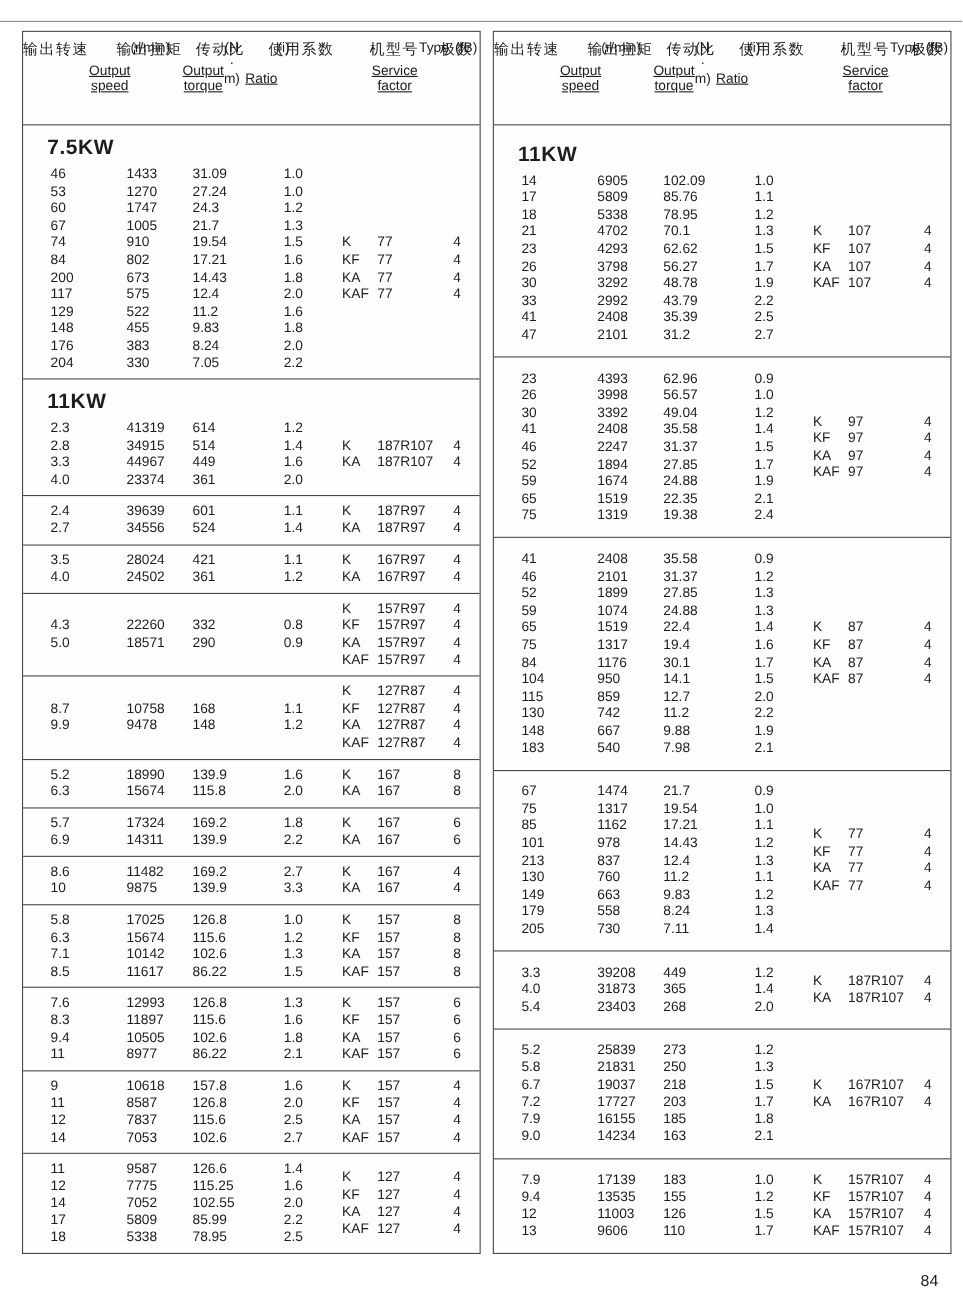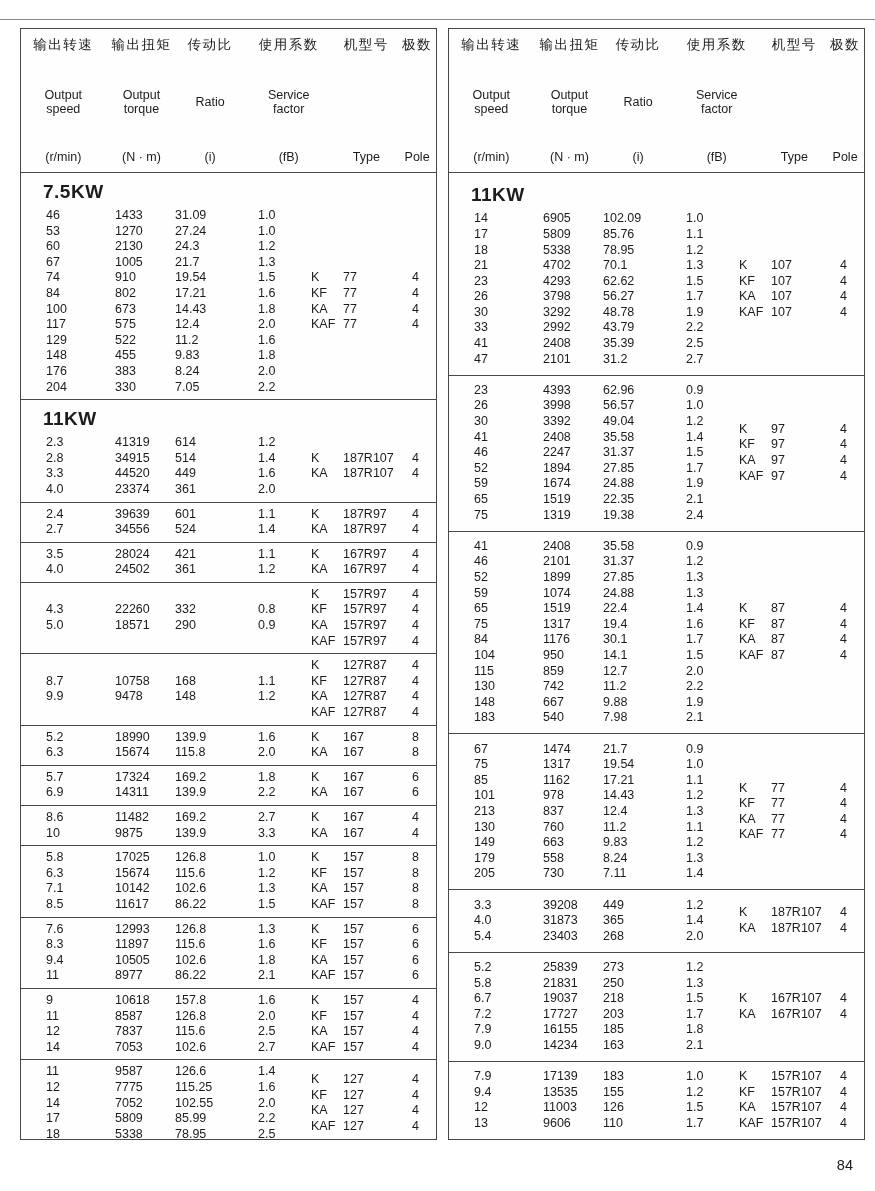"输出转速" .th { flex-direction: column -> none }
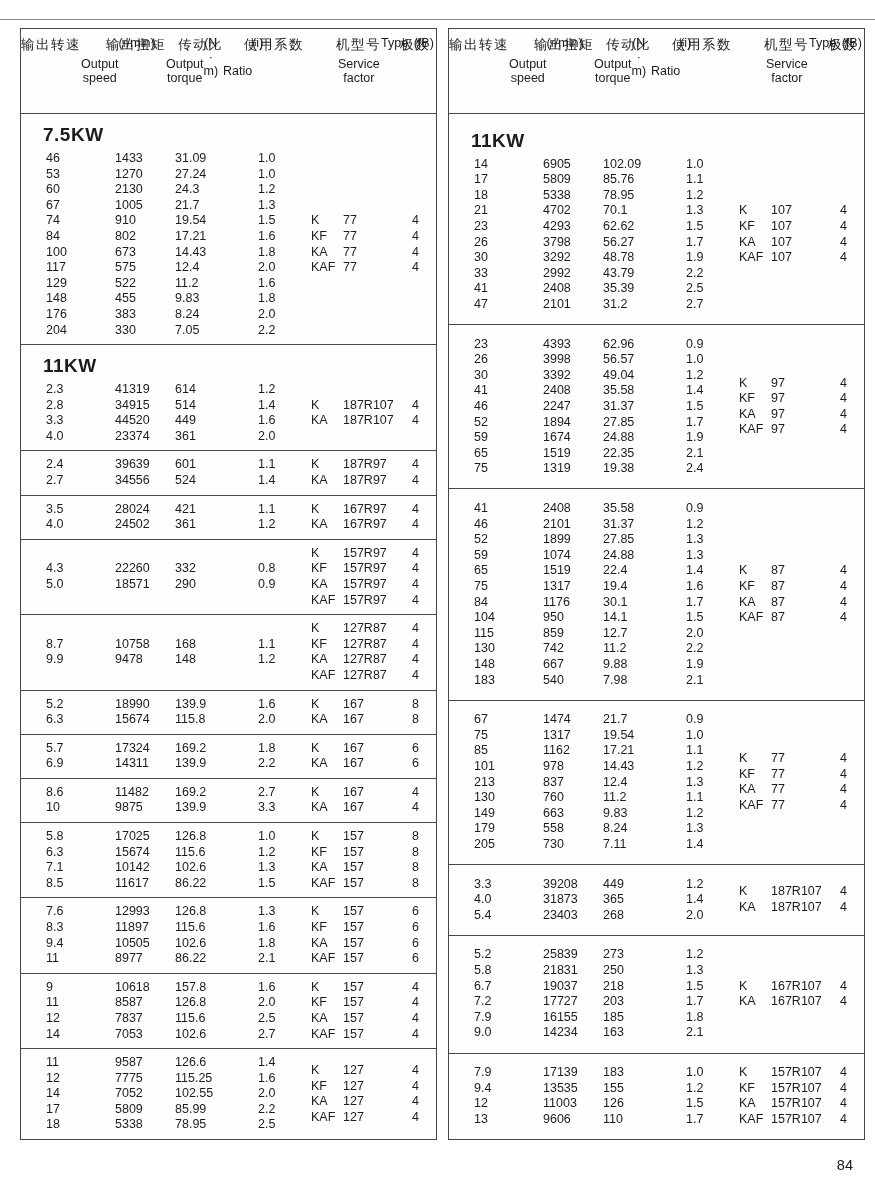"Output" .th-en-line { text-decoration: none -> underline }
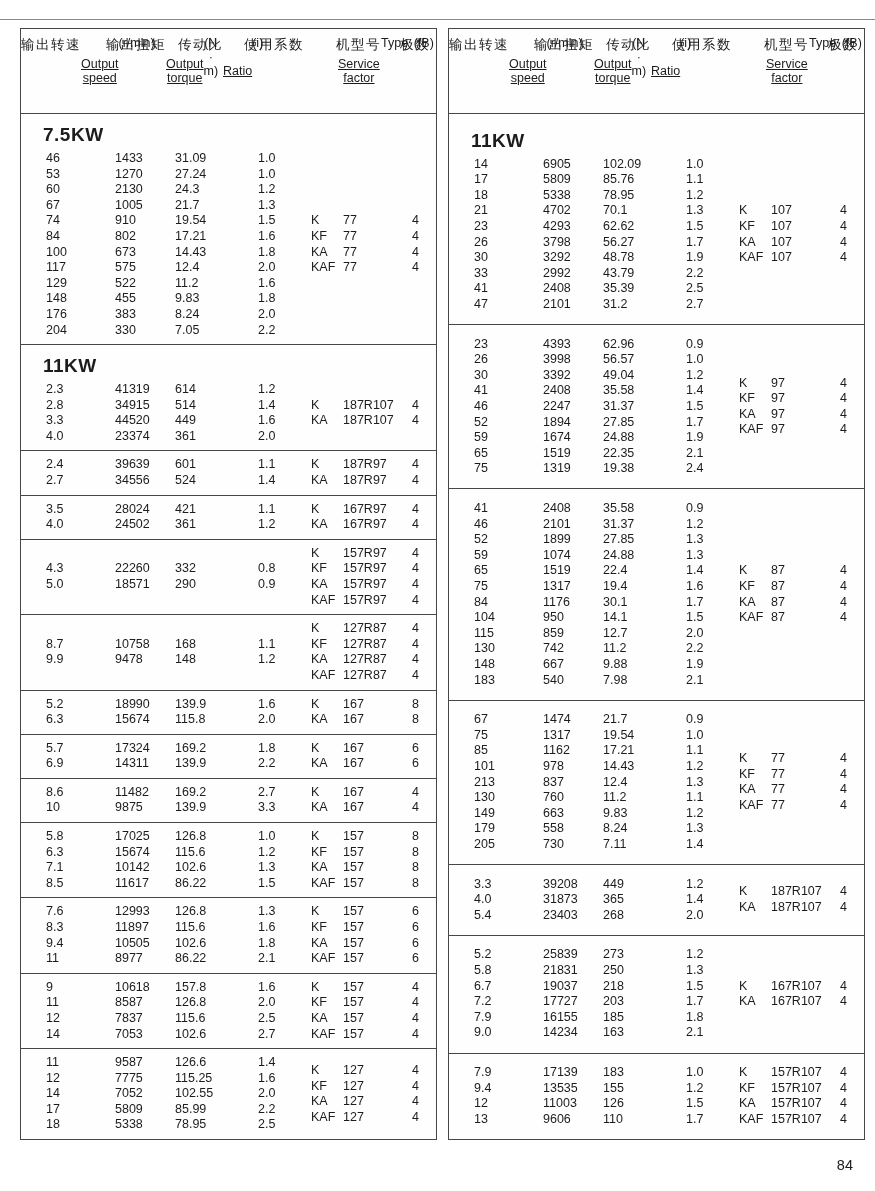"2130" span.c { text: 2130 -> 1747 }
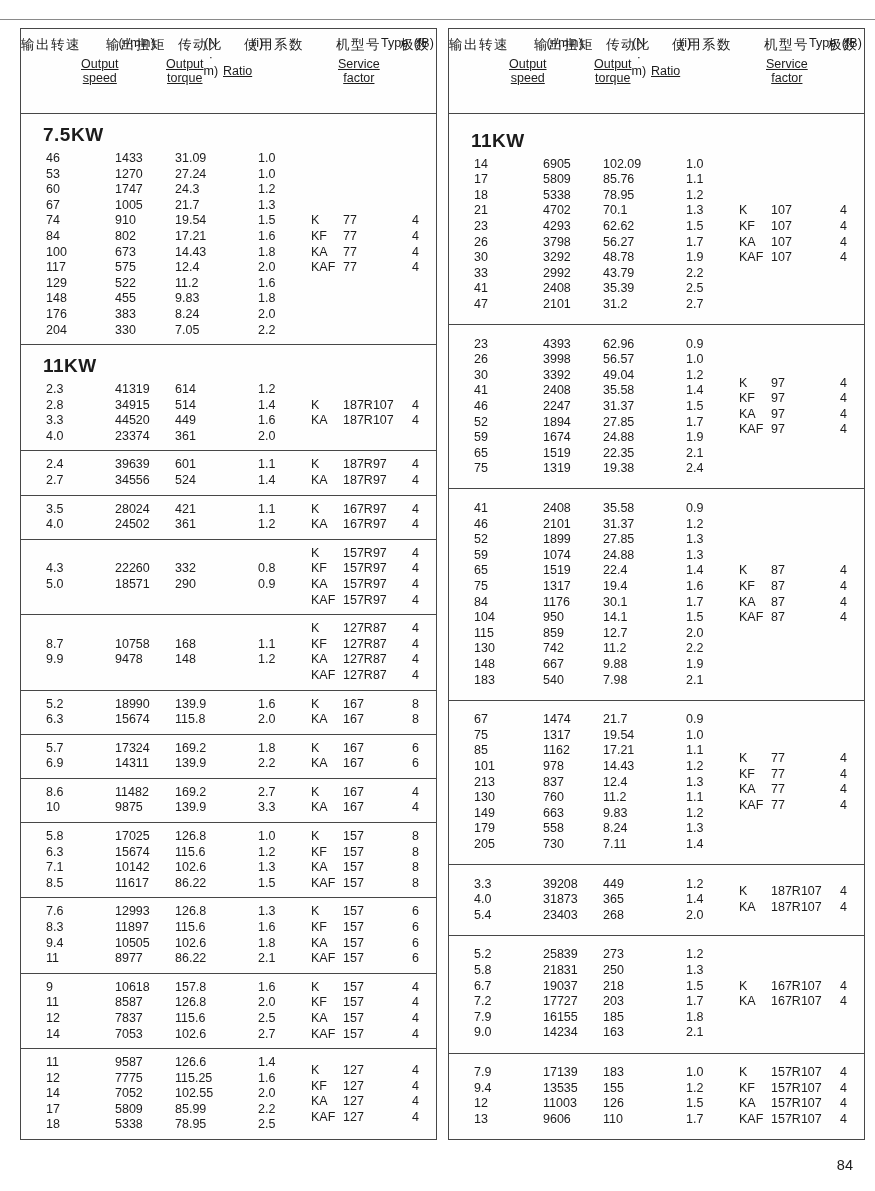"100" span.c { text: 100 -> 200 }
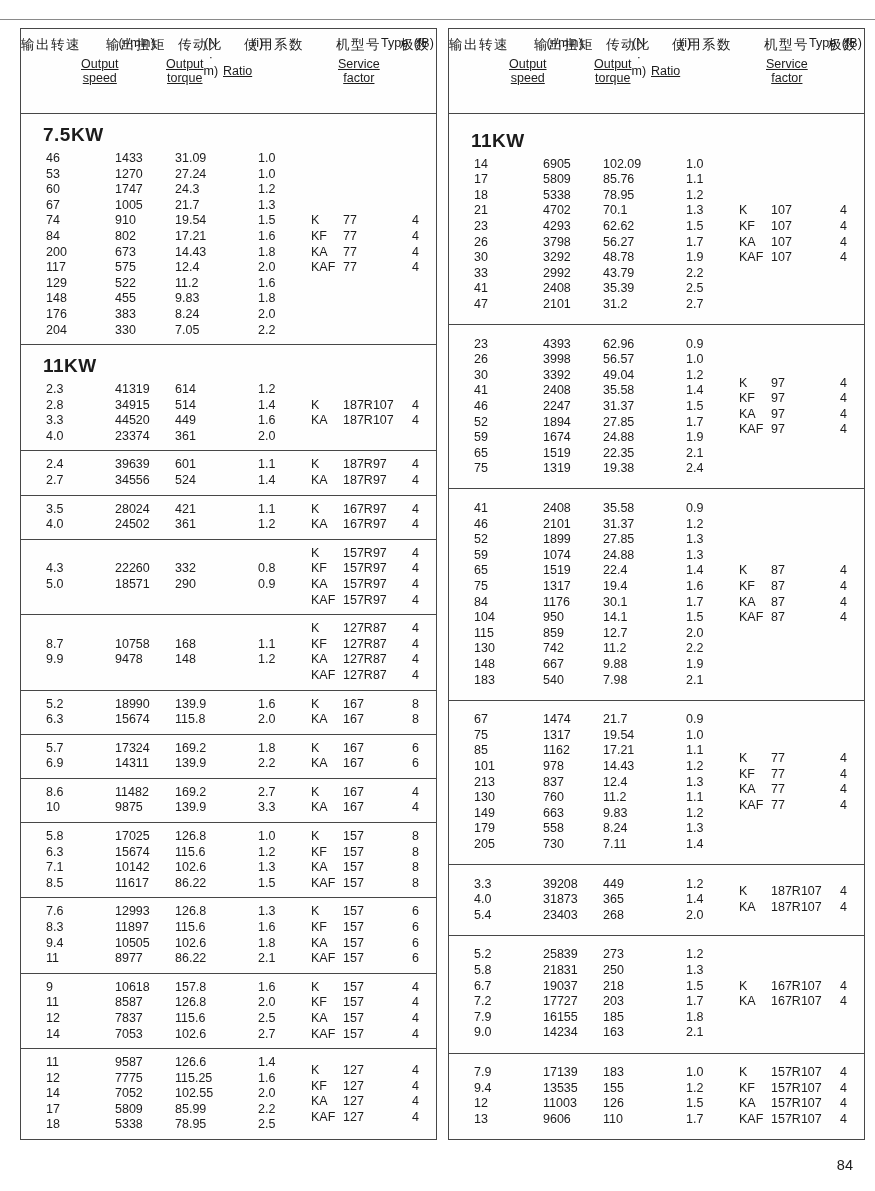"44520" span.c { text: 44520 -> 44967 }
